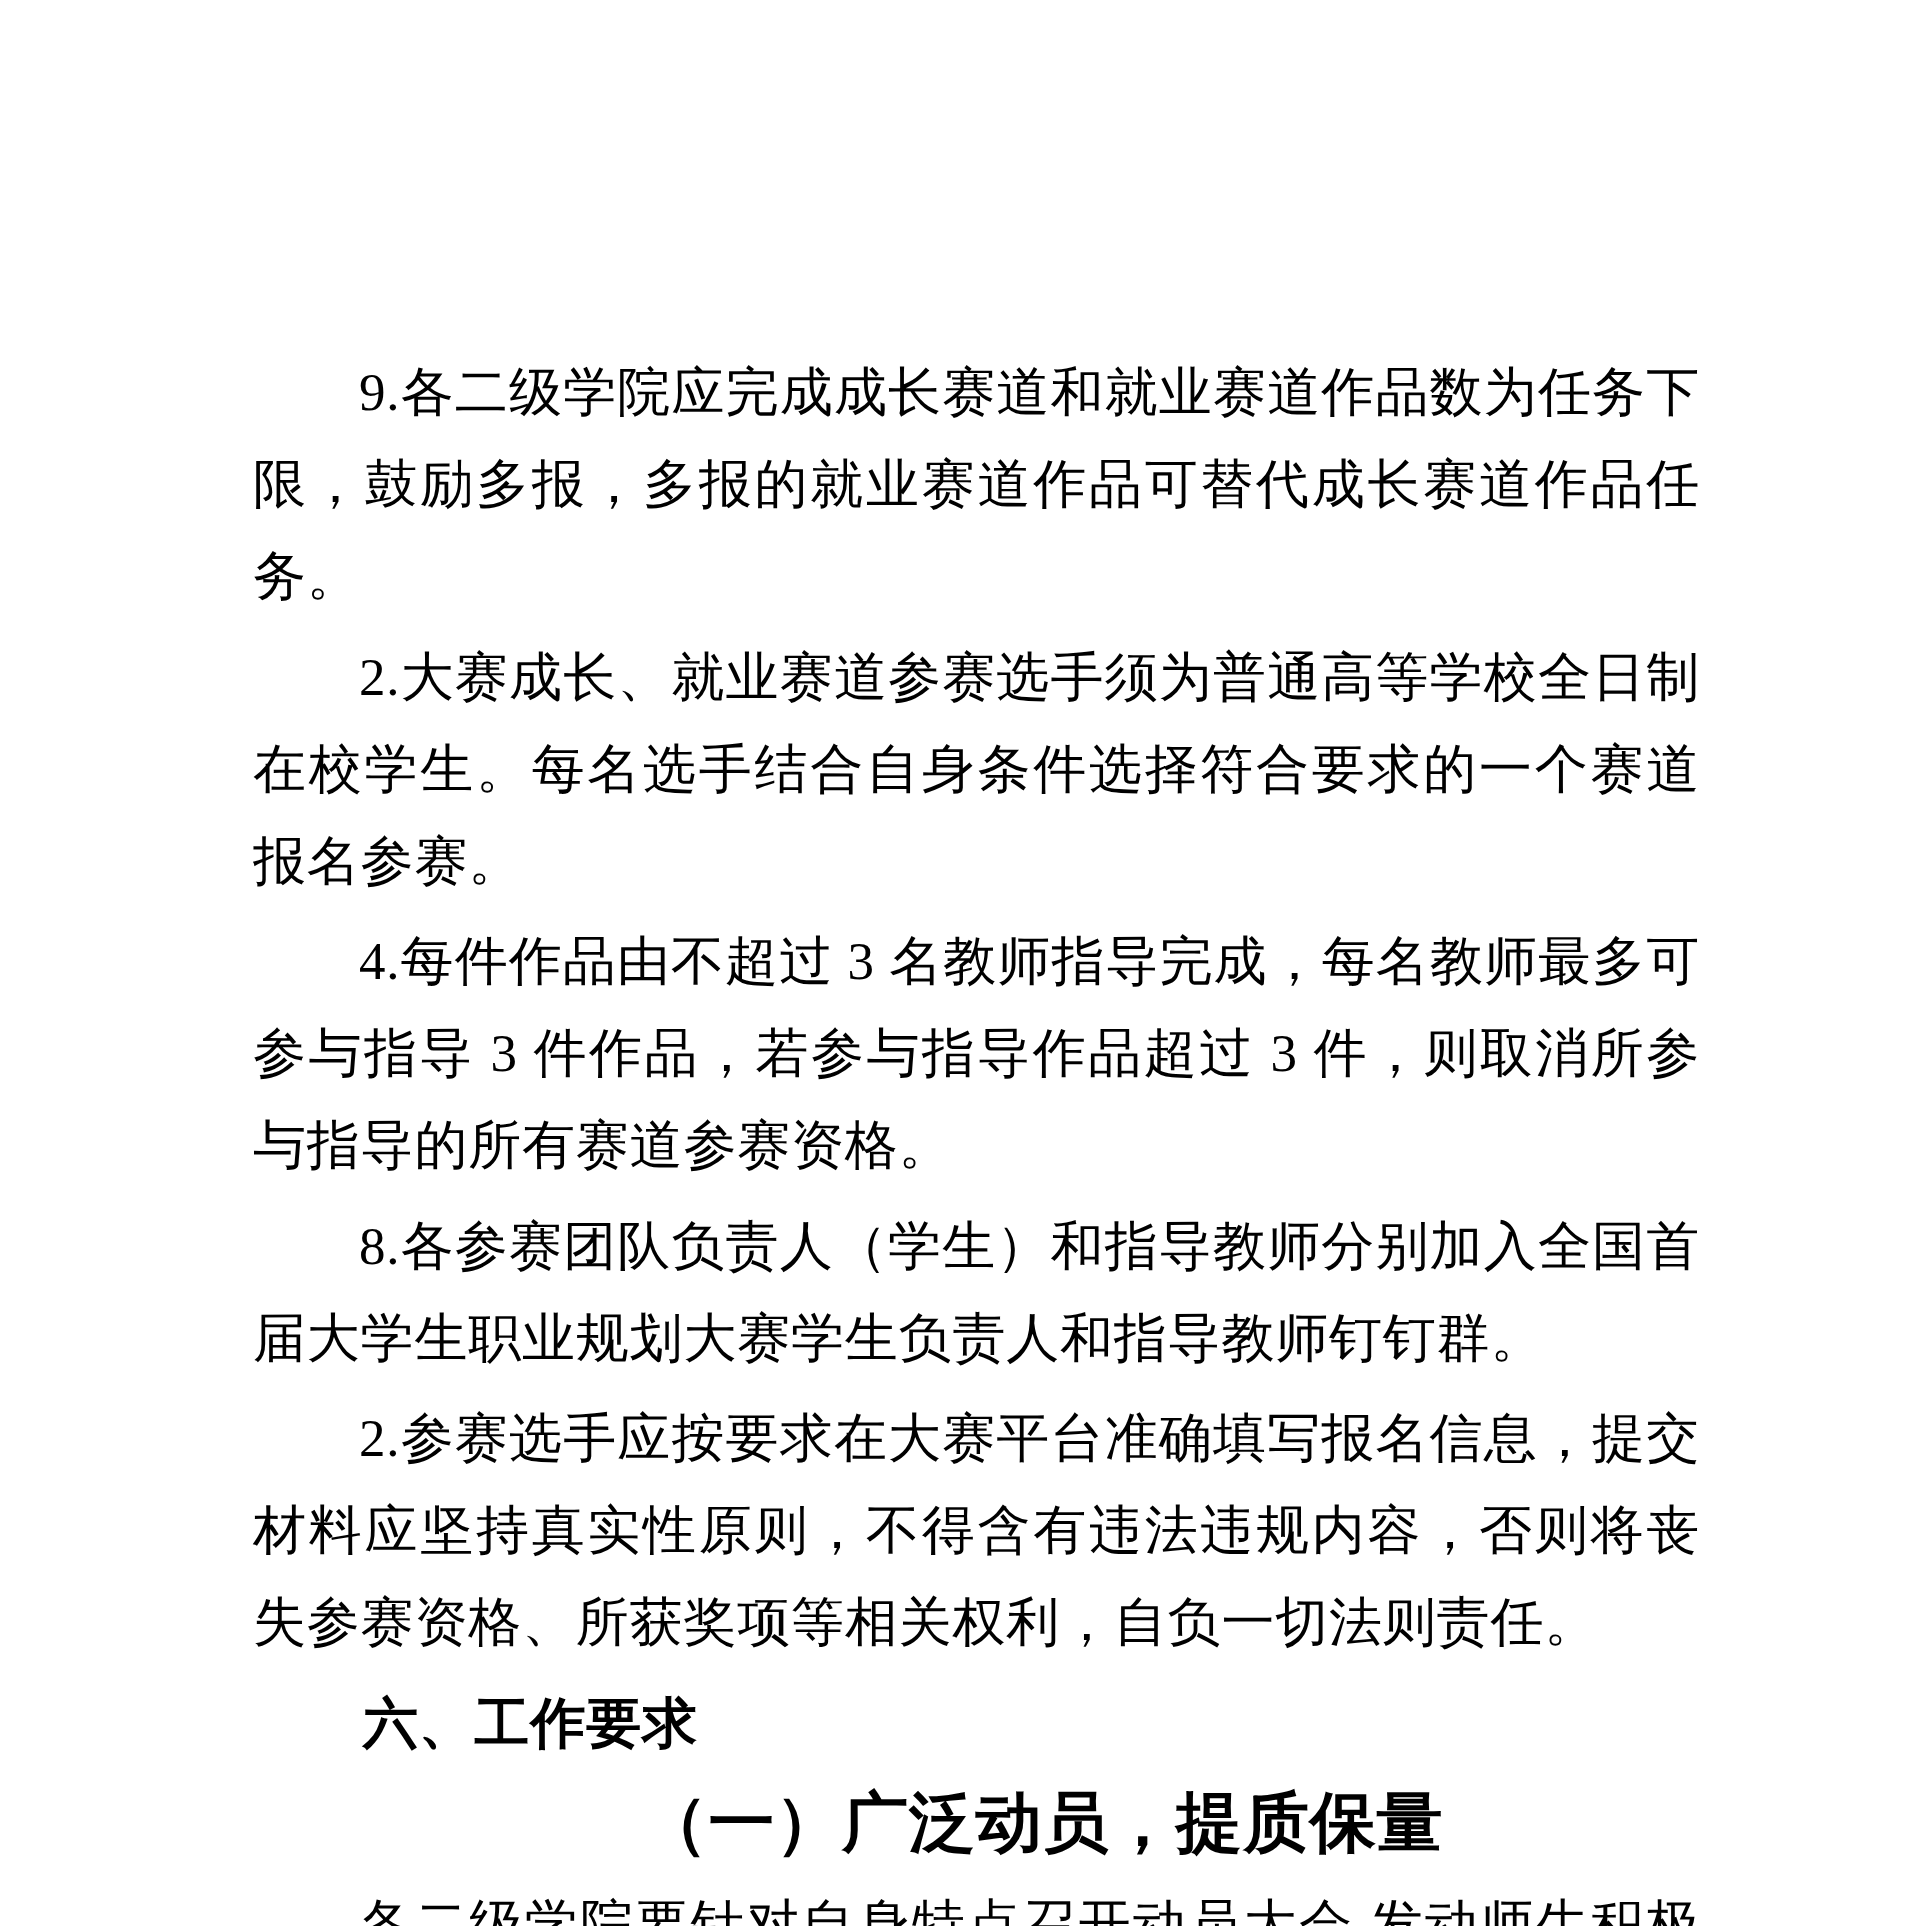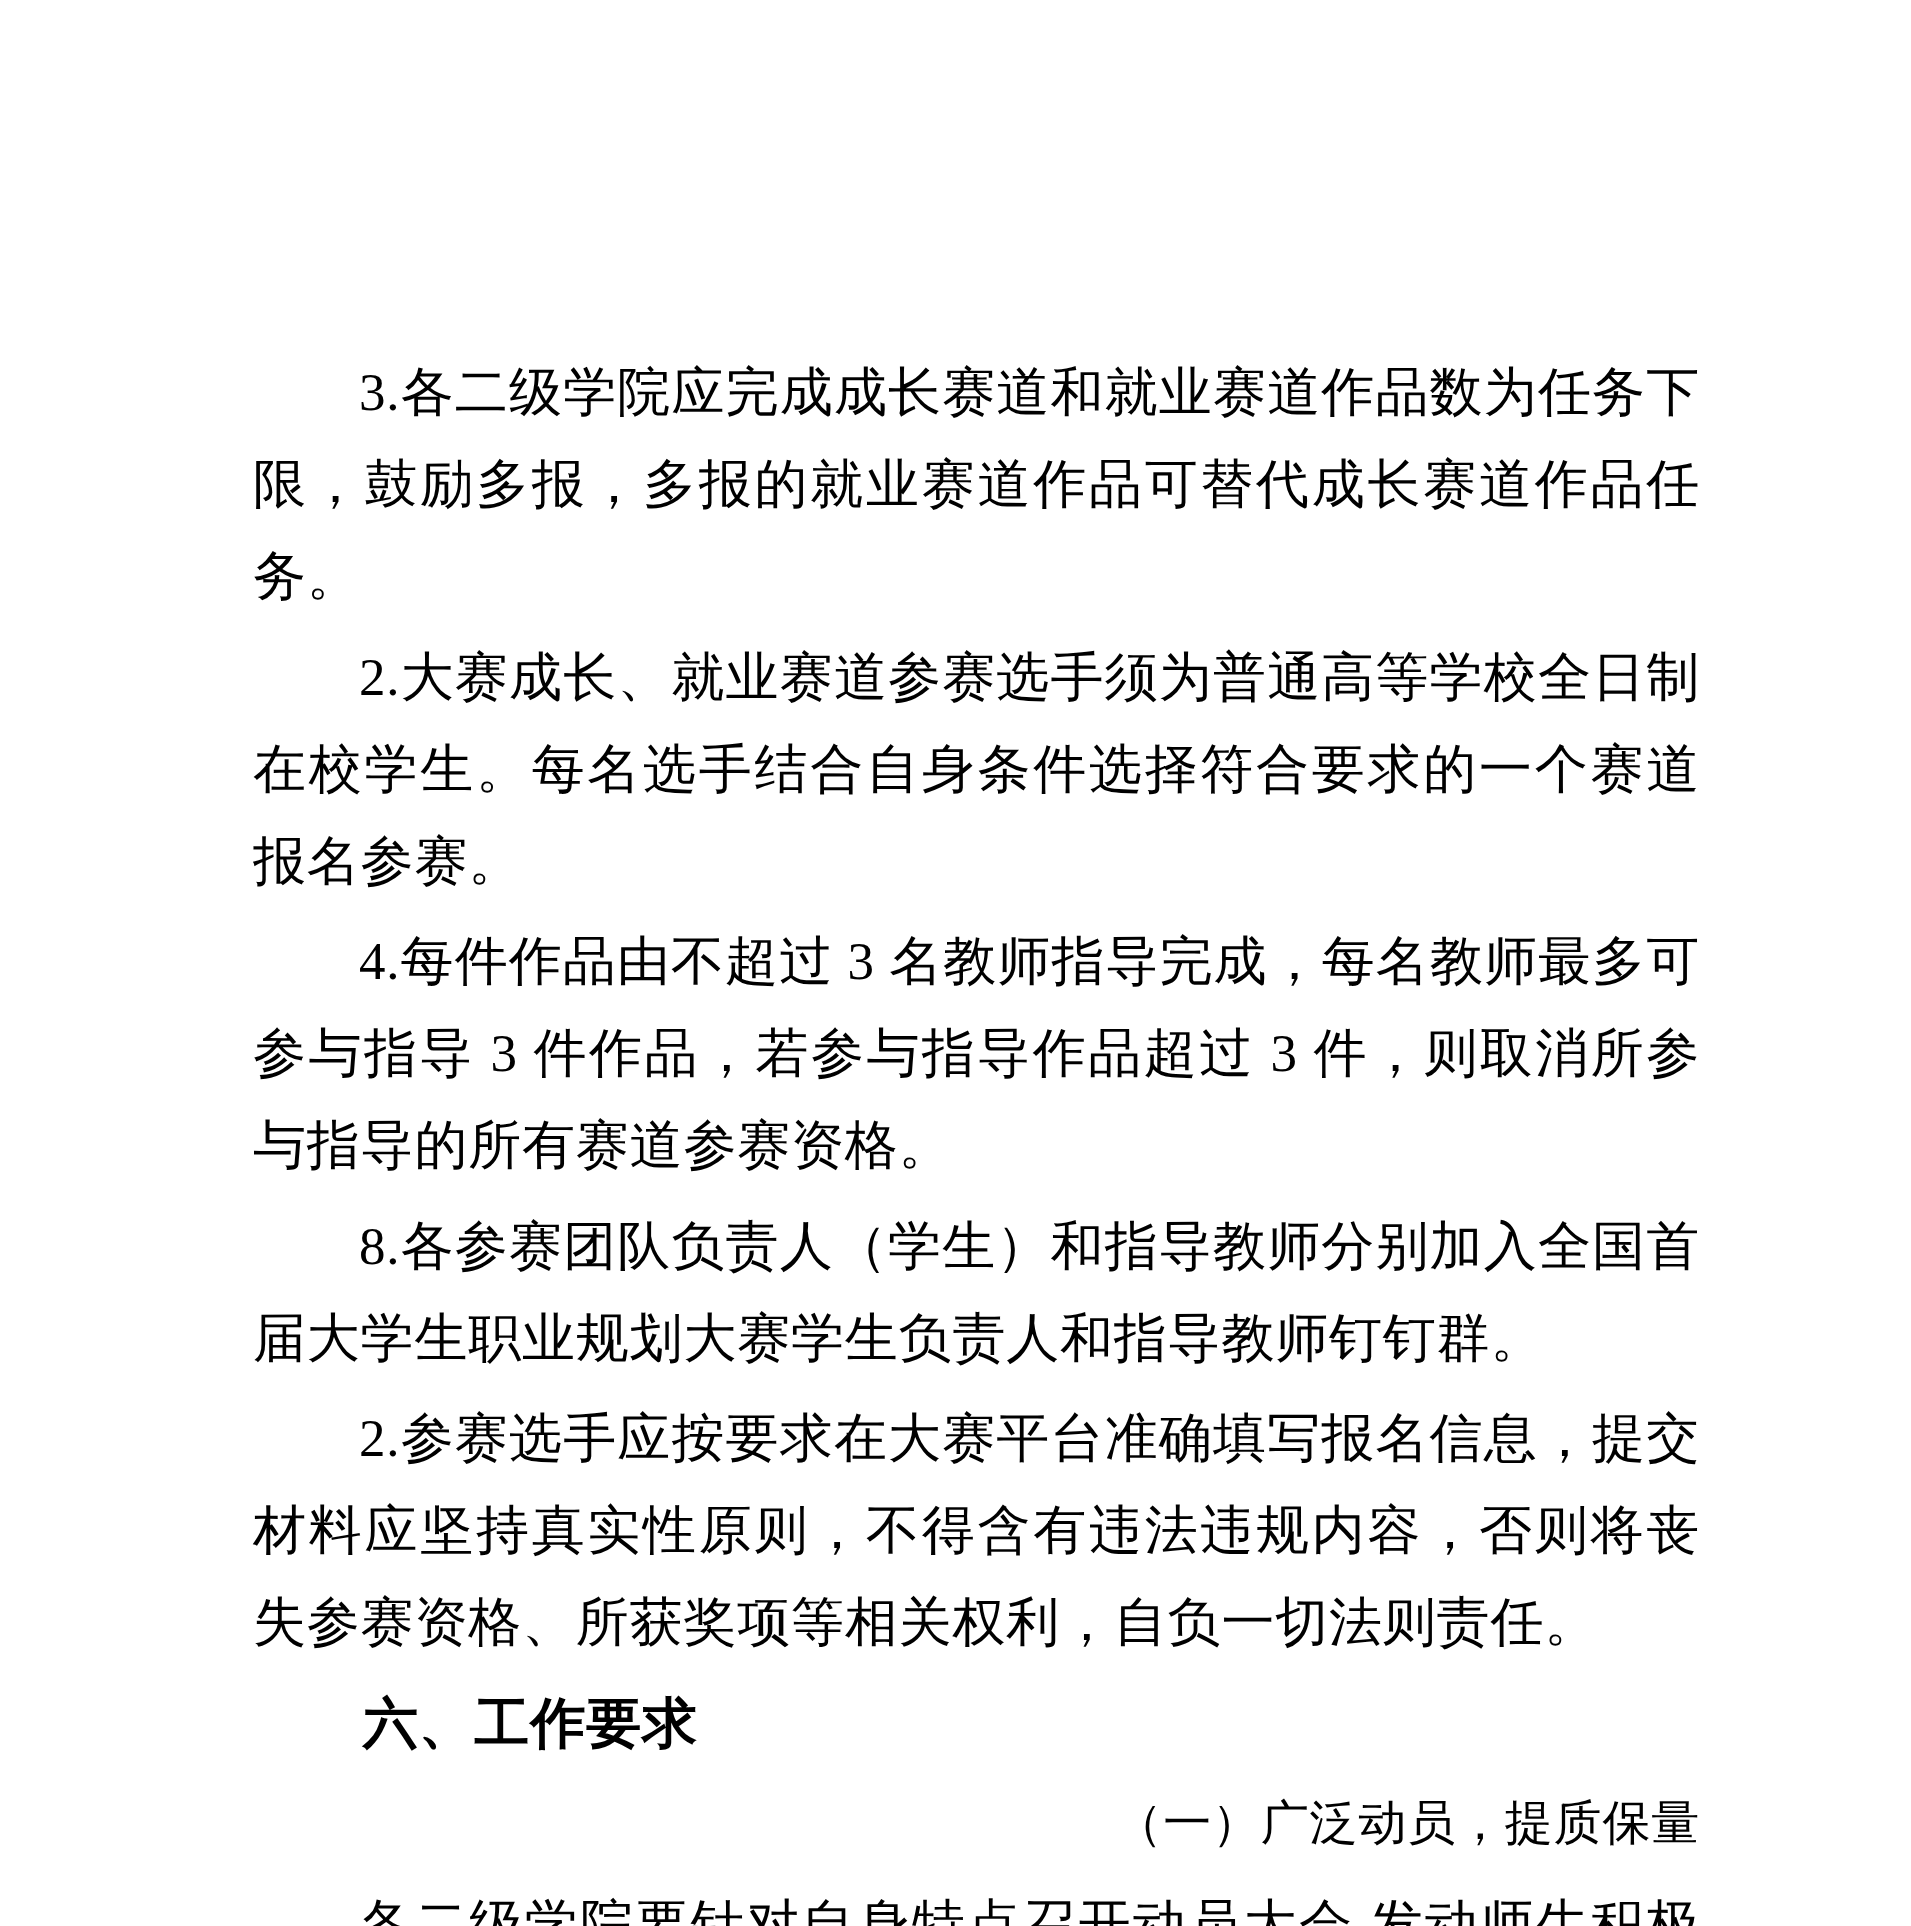"3.各二级学院应完成成长赛道和就业赛道作品数为任务下限，鼓励多报，多报的就业赛道" p.para { text: 3 -> 9 }
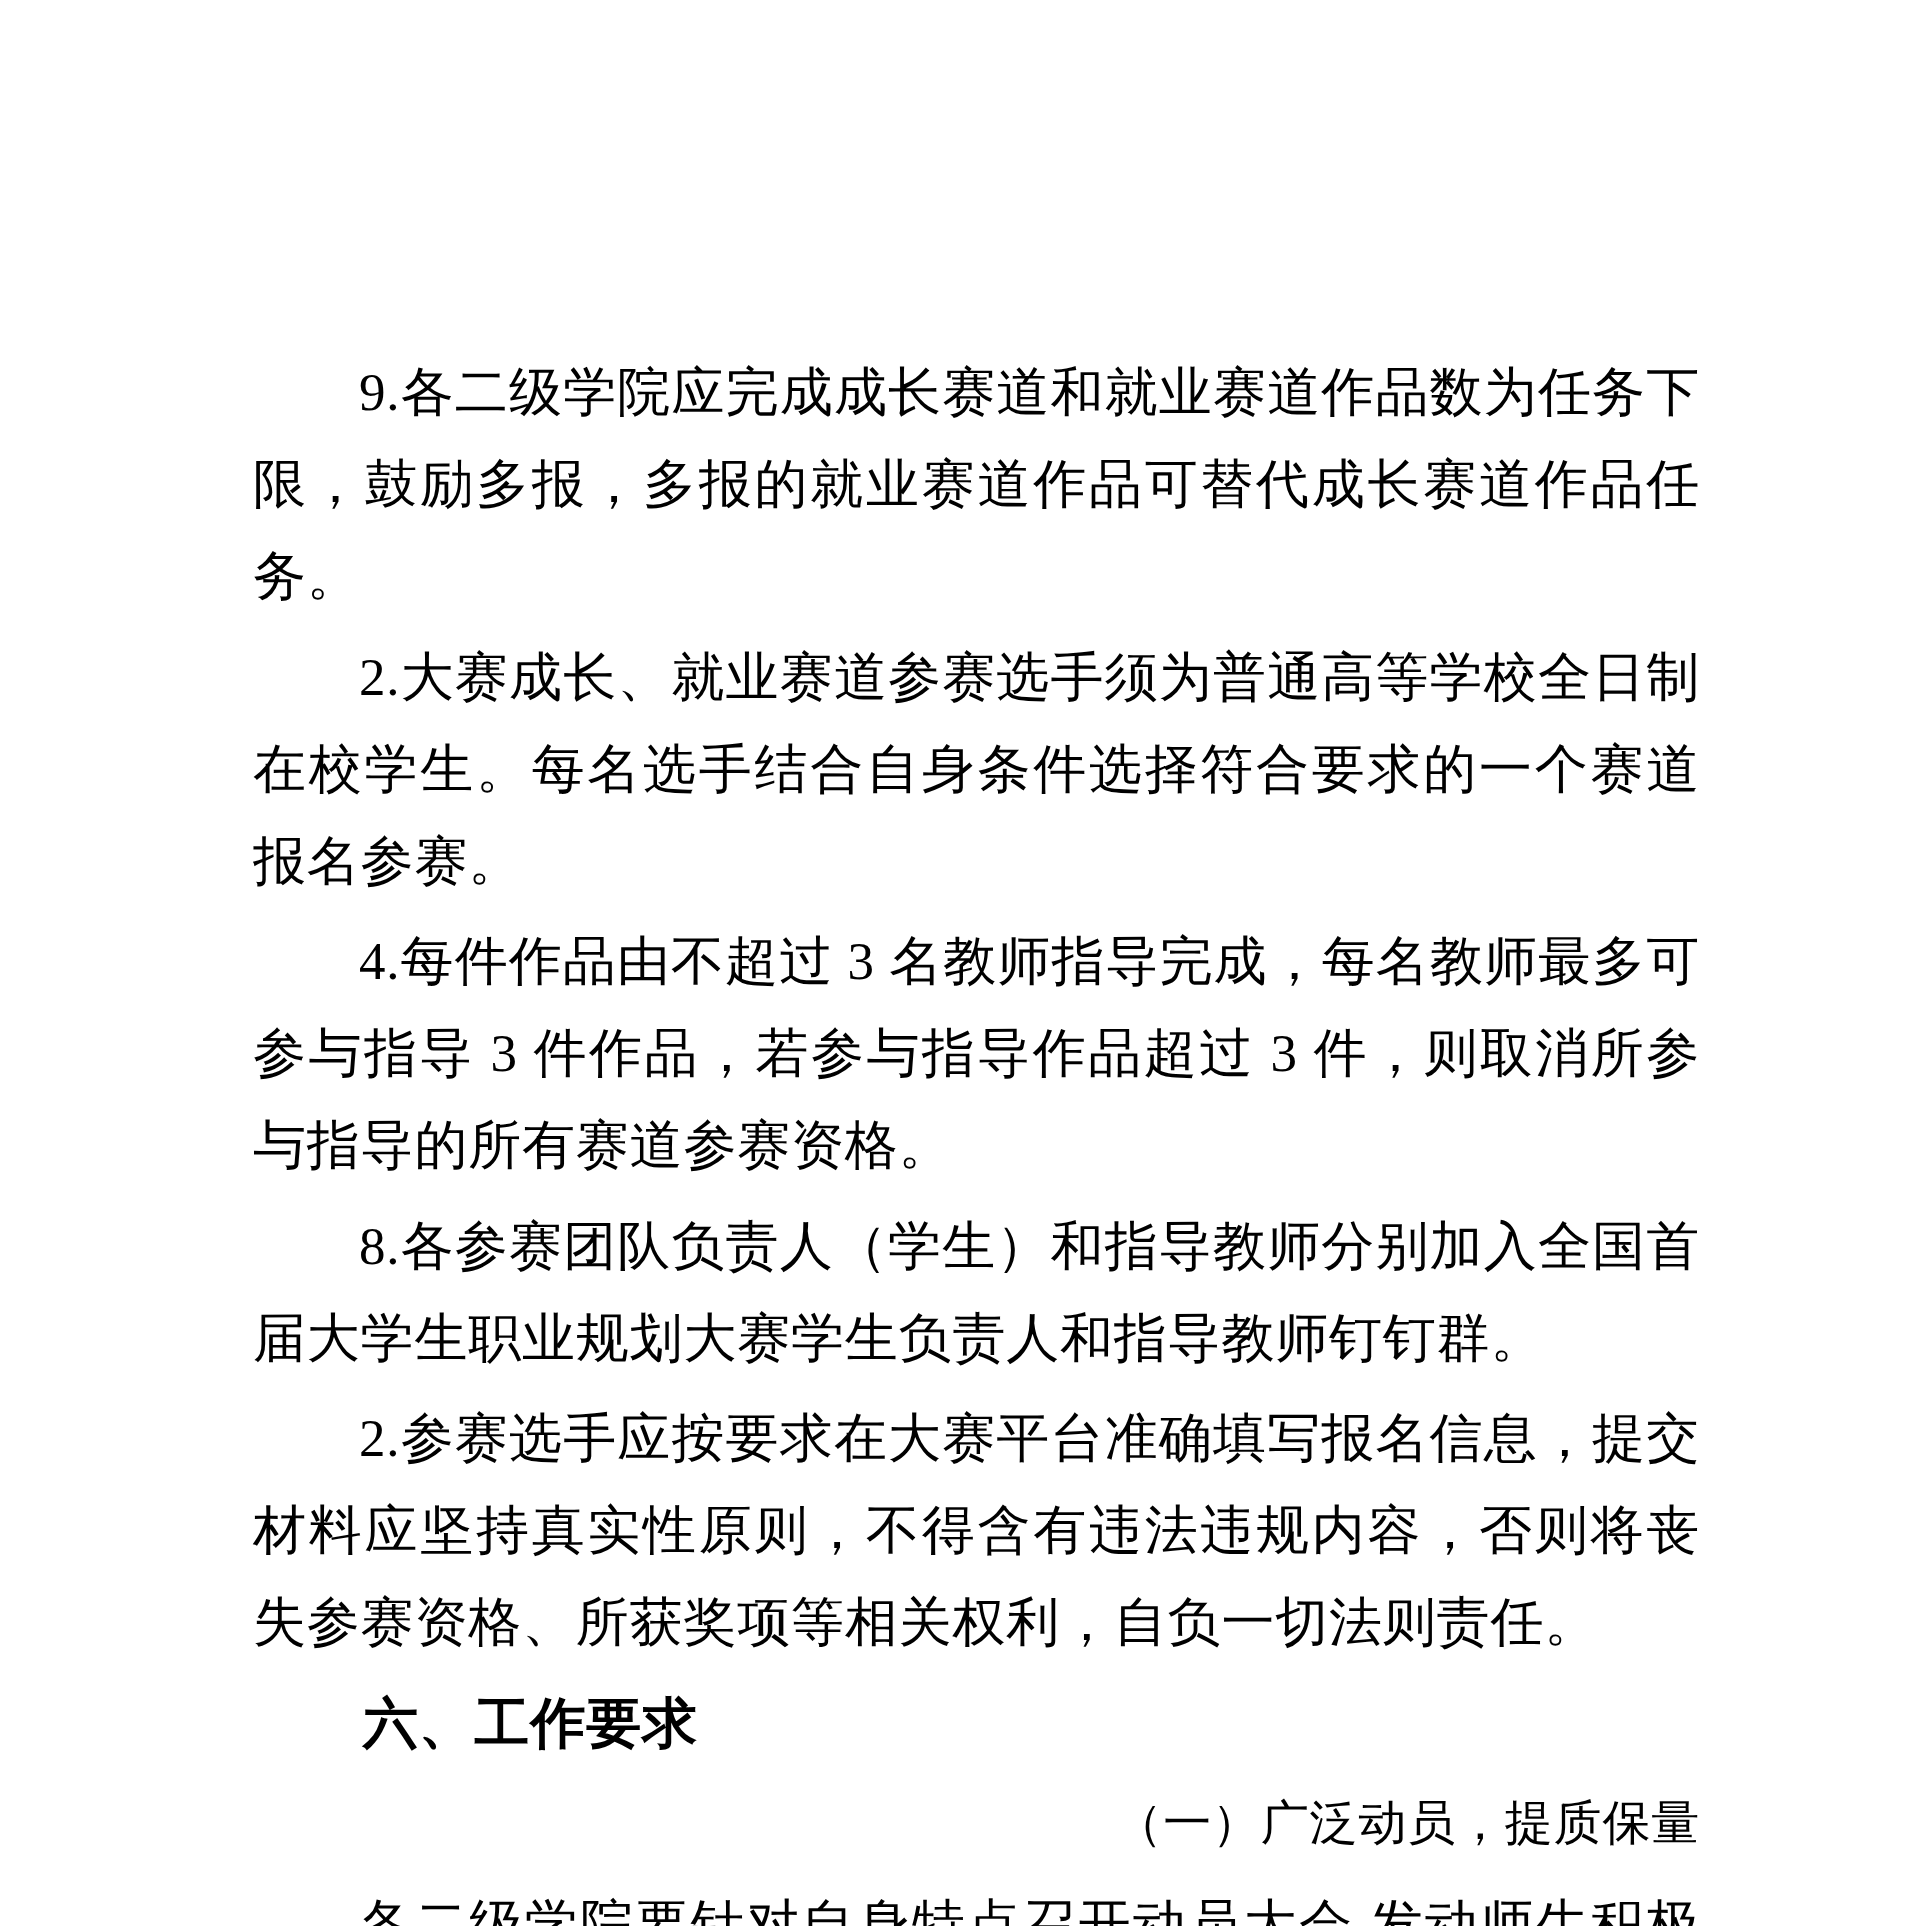"（一）广泛动员，提质保量" .para.h2 { font-size: 48px -> 66px; font-weight: normal -> bold; text-align: right -> center }
